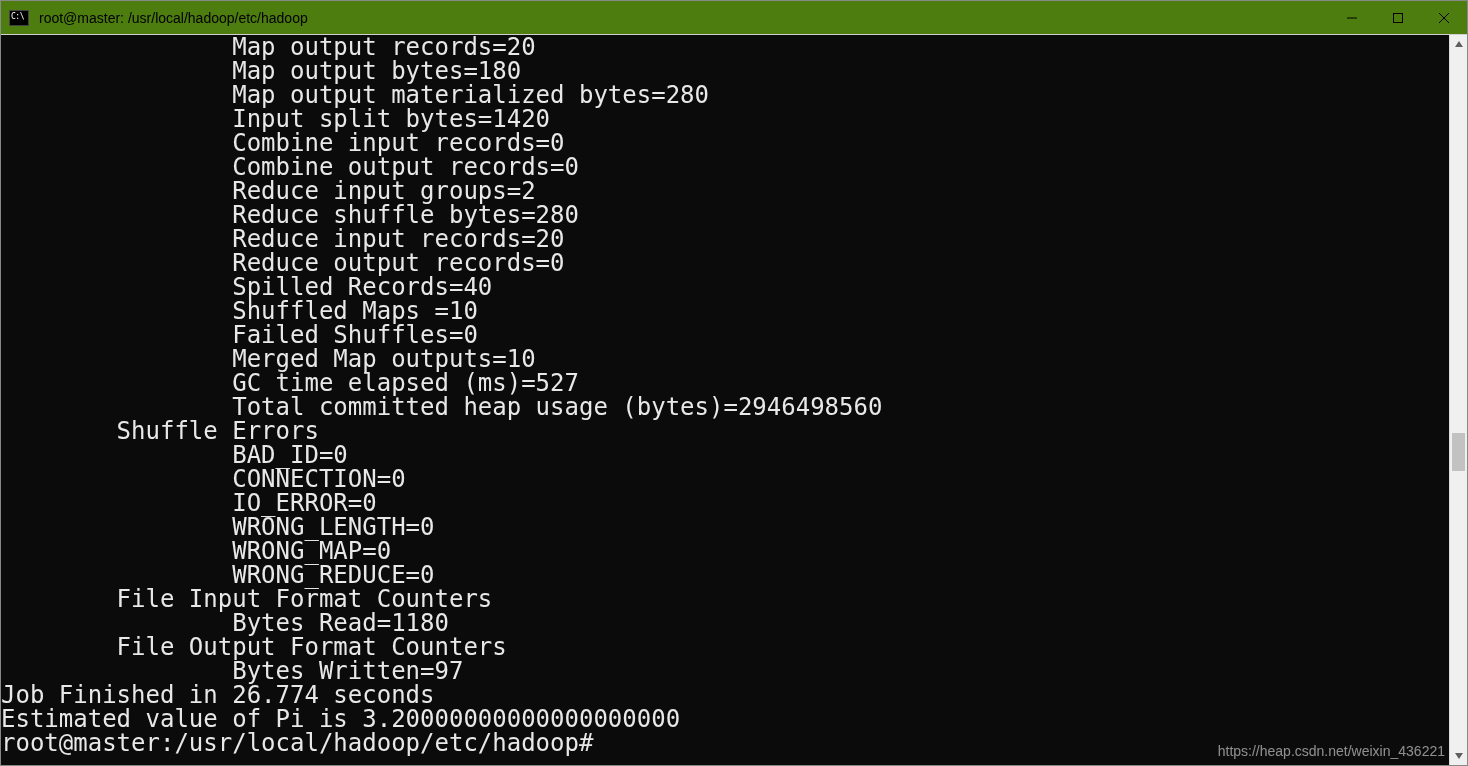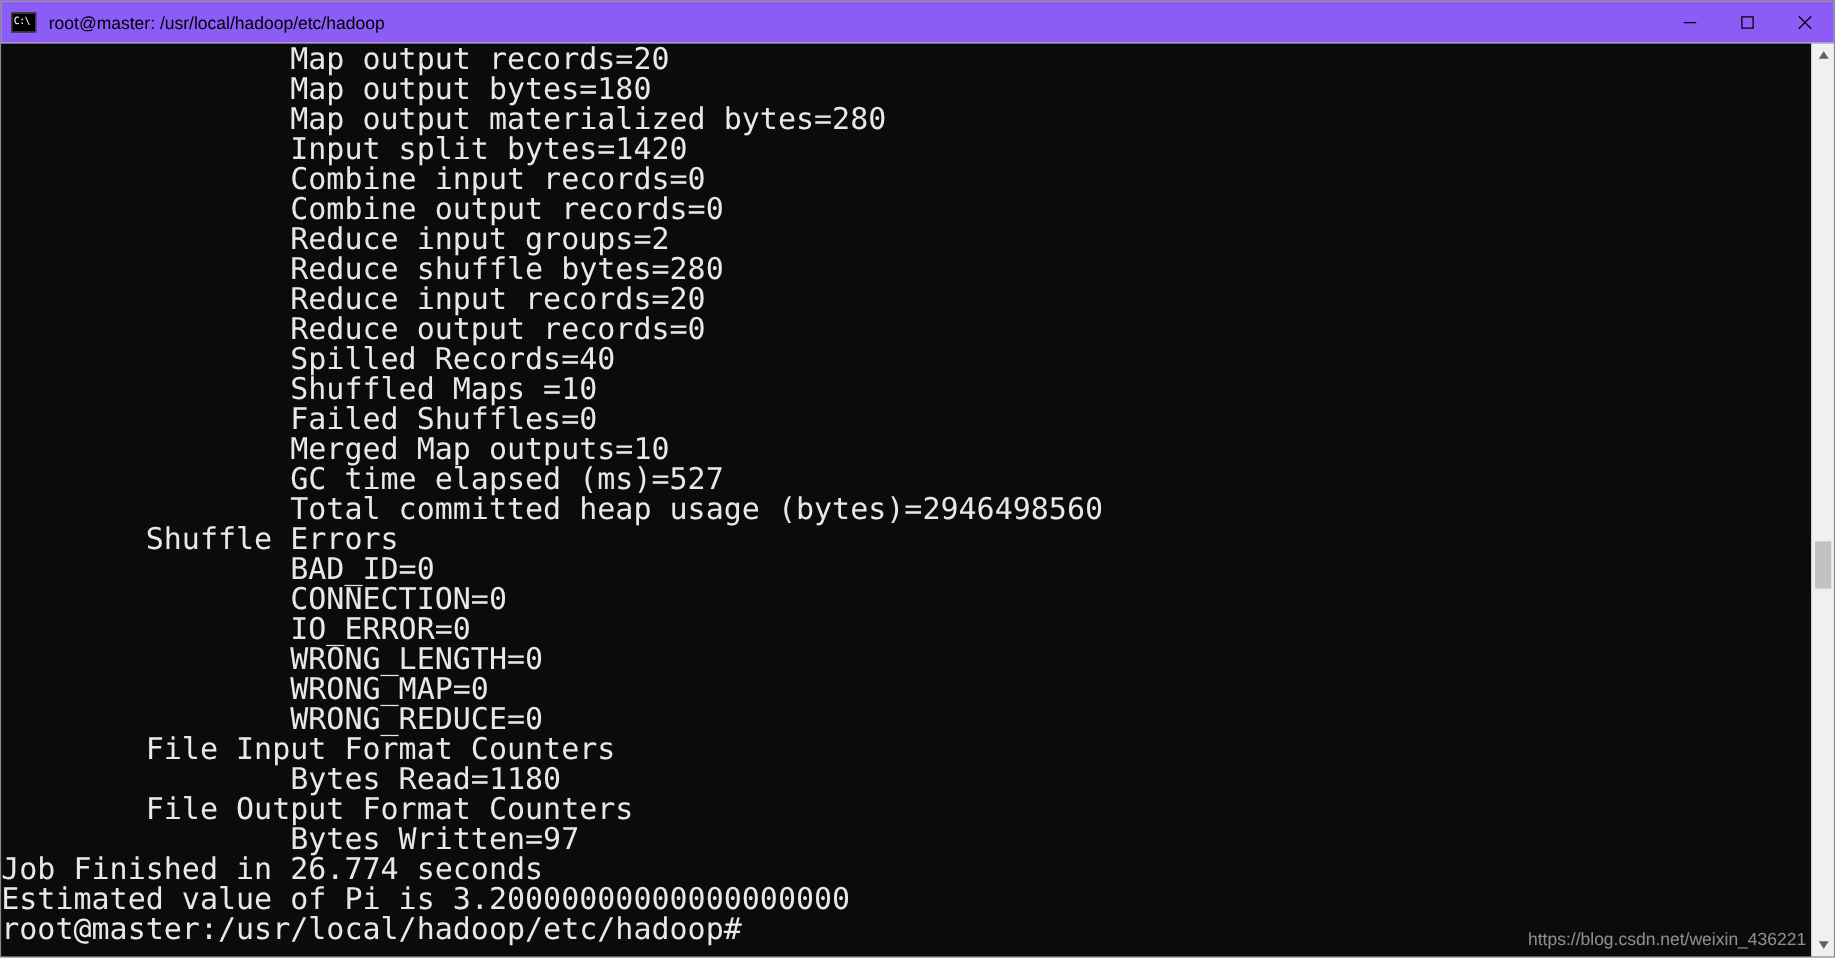"root@master:" .titlebar { background: #8b5cf6 -> #4d7c0f }
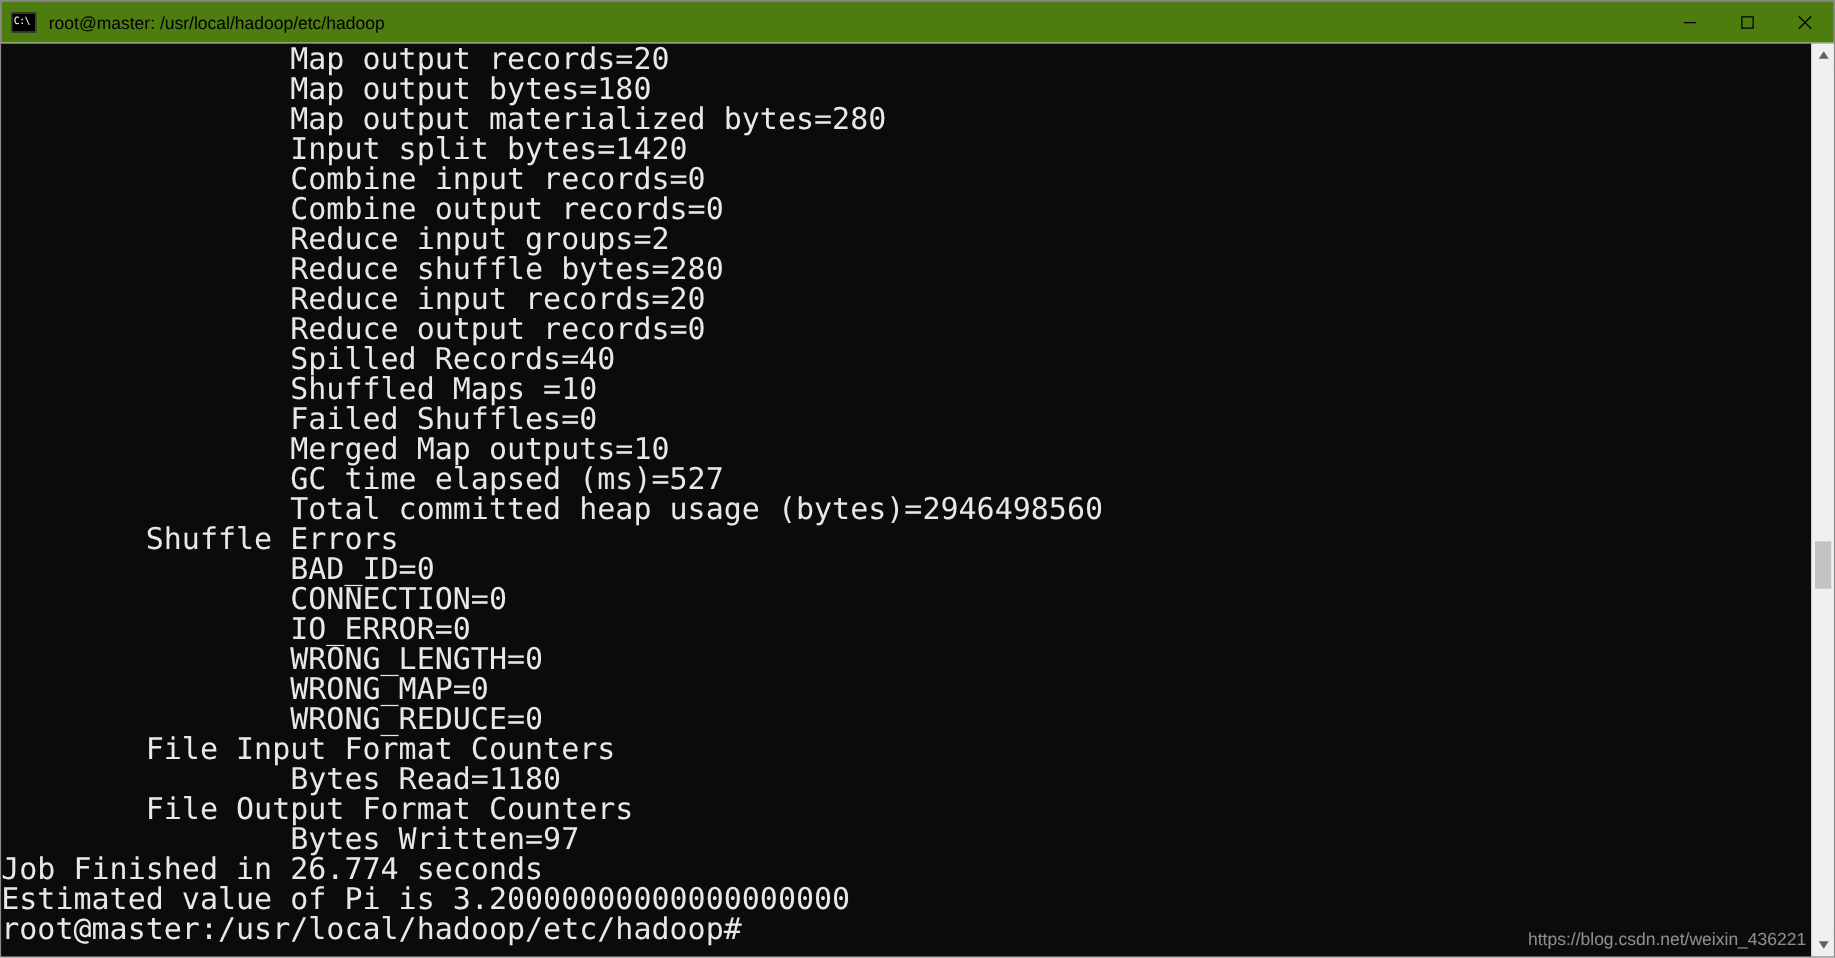"https://blog.csdn.net/weixin_436221" div.watermark { text: https://blog.csdn.net/weixin -> https://heap.csdn.net/weixin }
